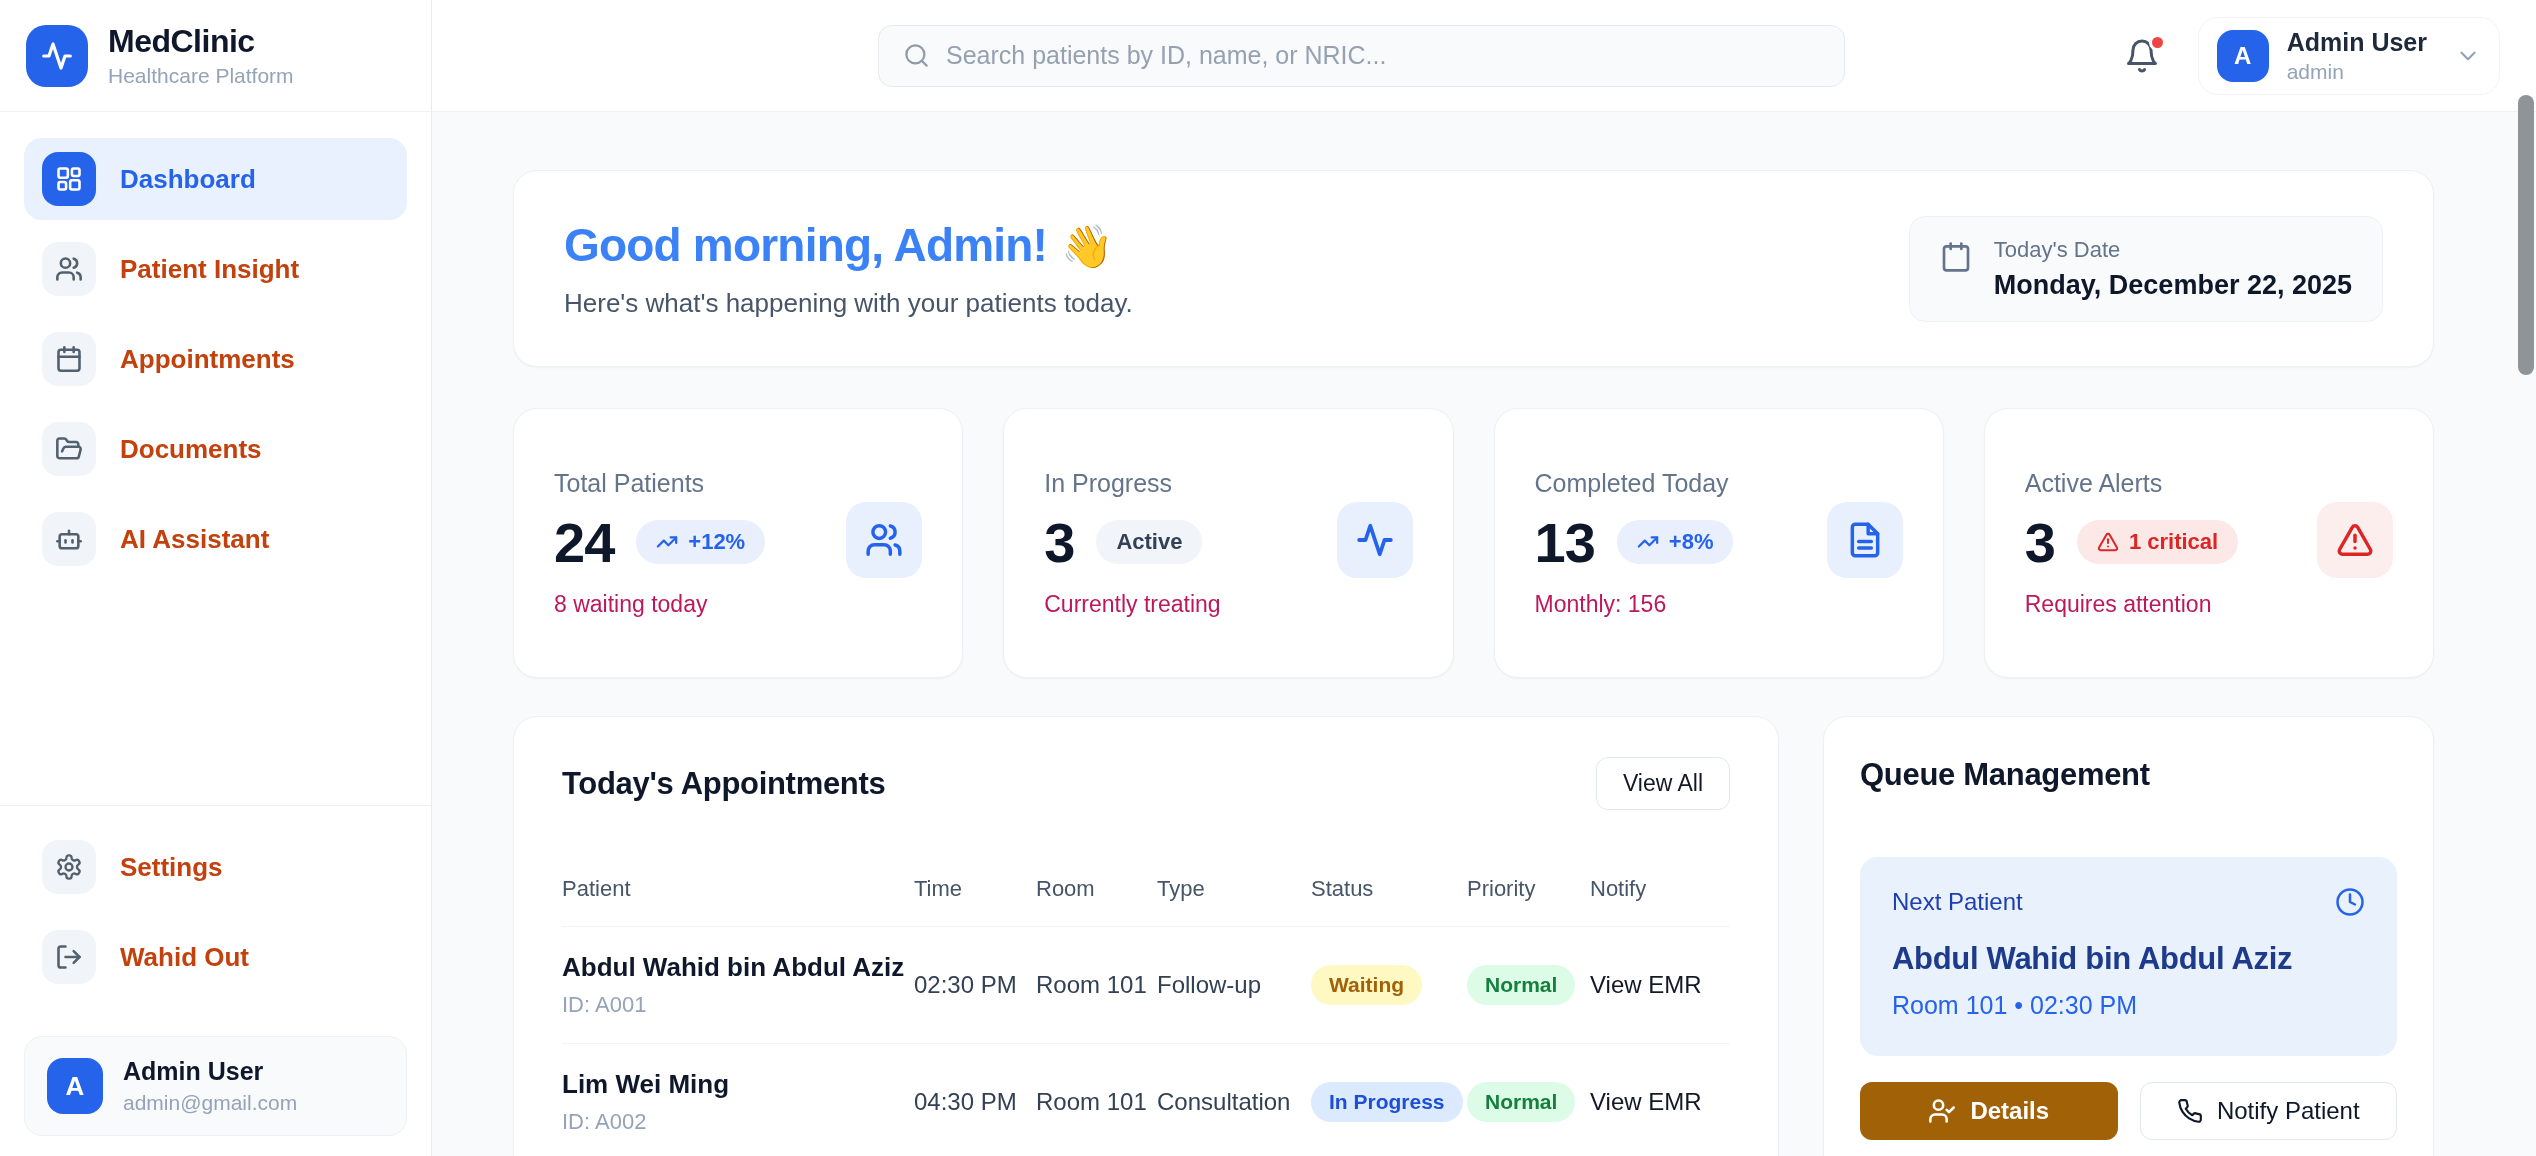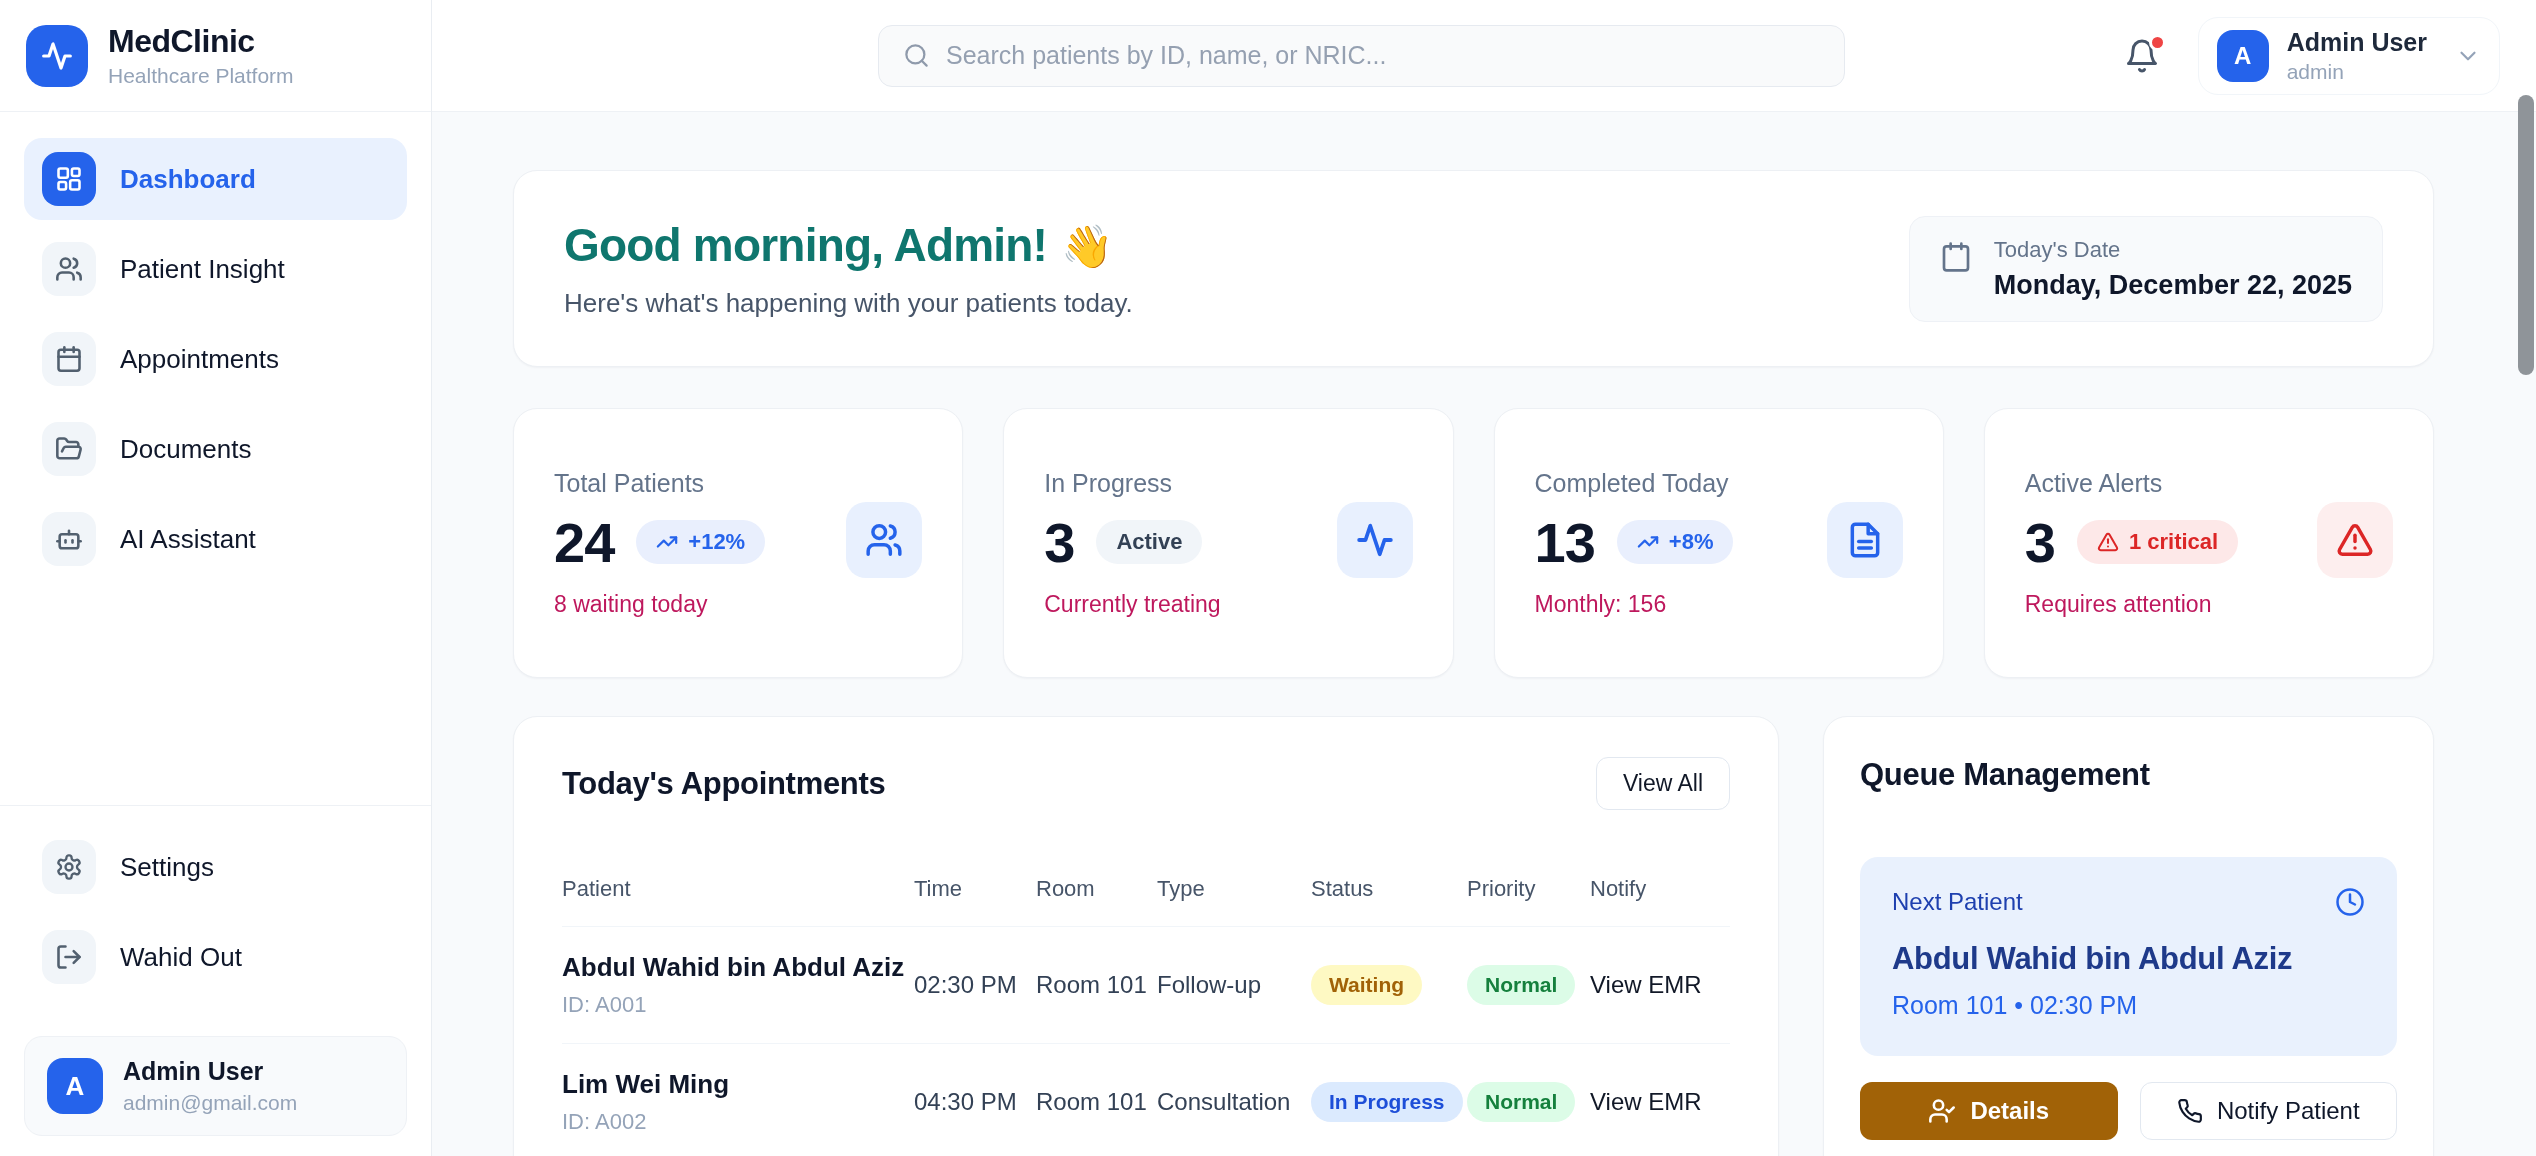"Patient Insight" .nav-item .nav-label { color: #0f172a -> #c2410c; font-weight: 400 -> 700 }
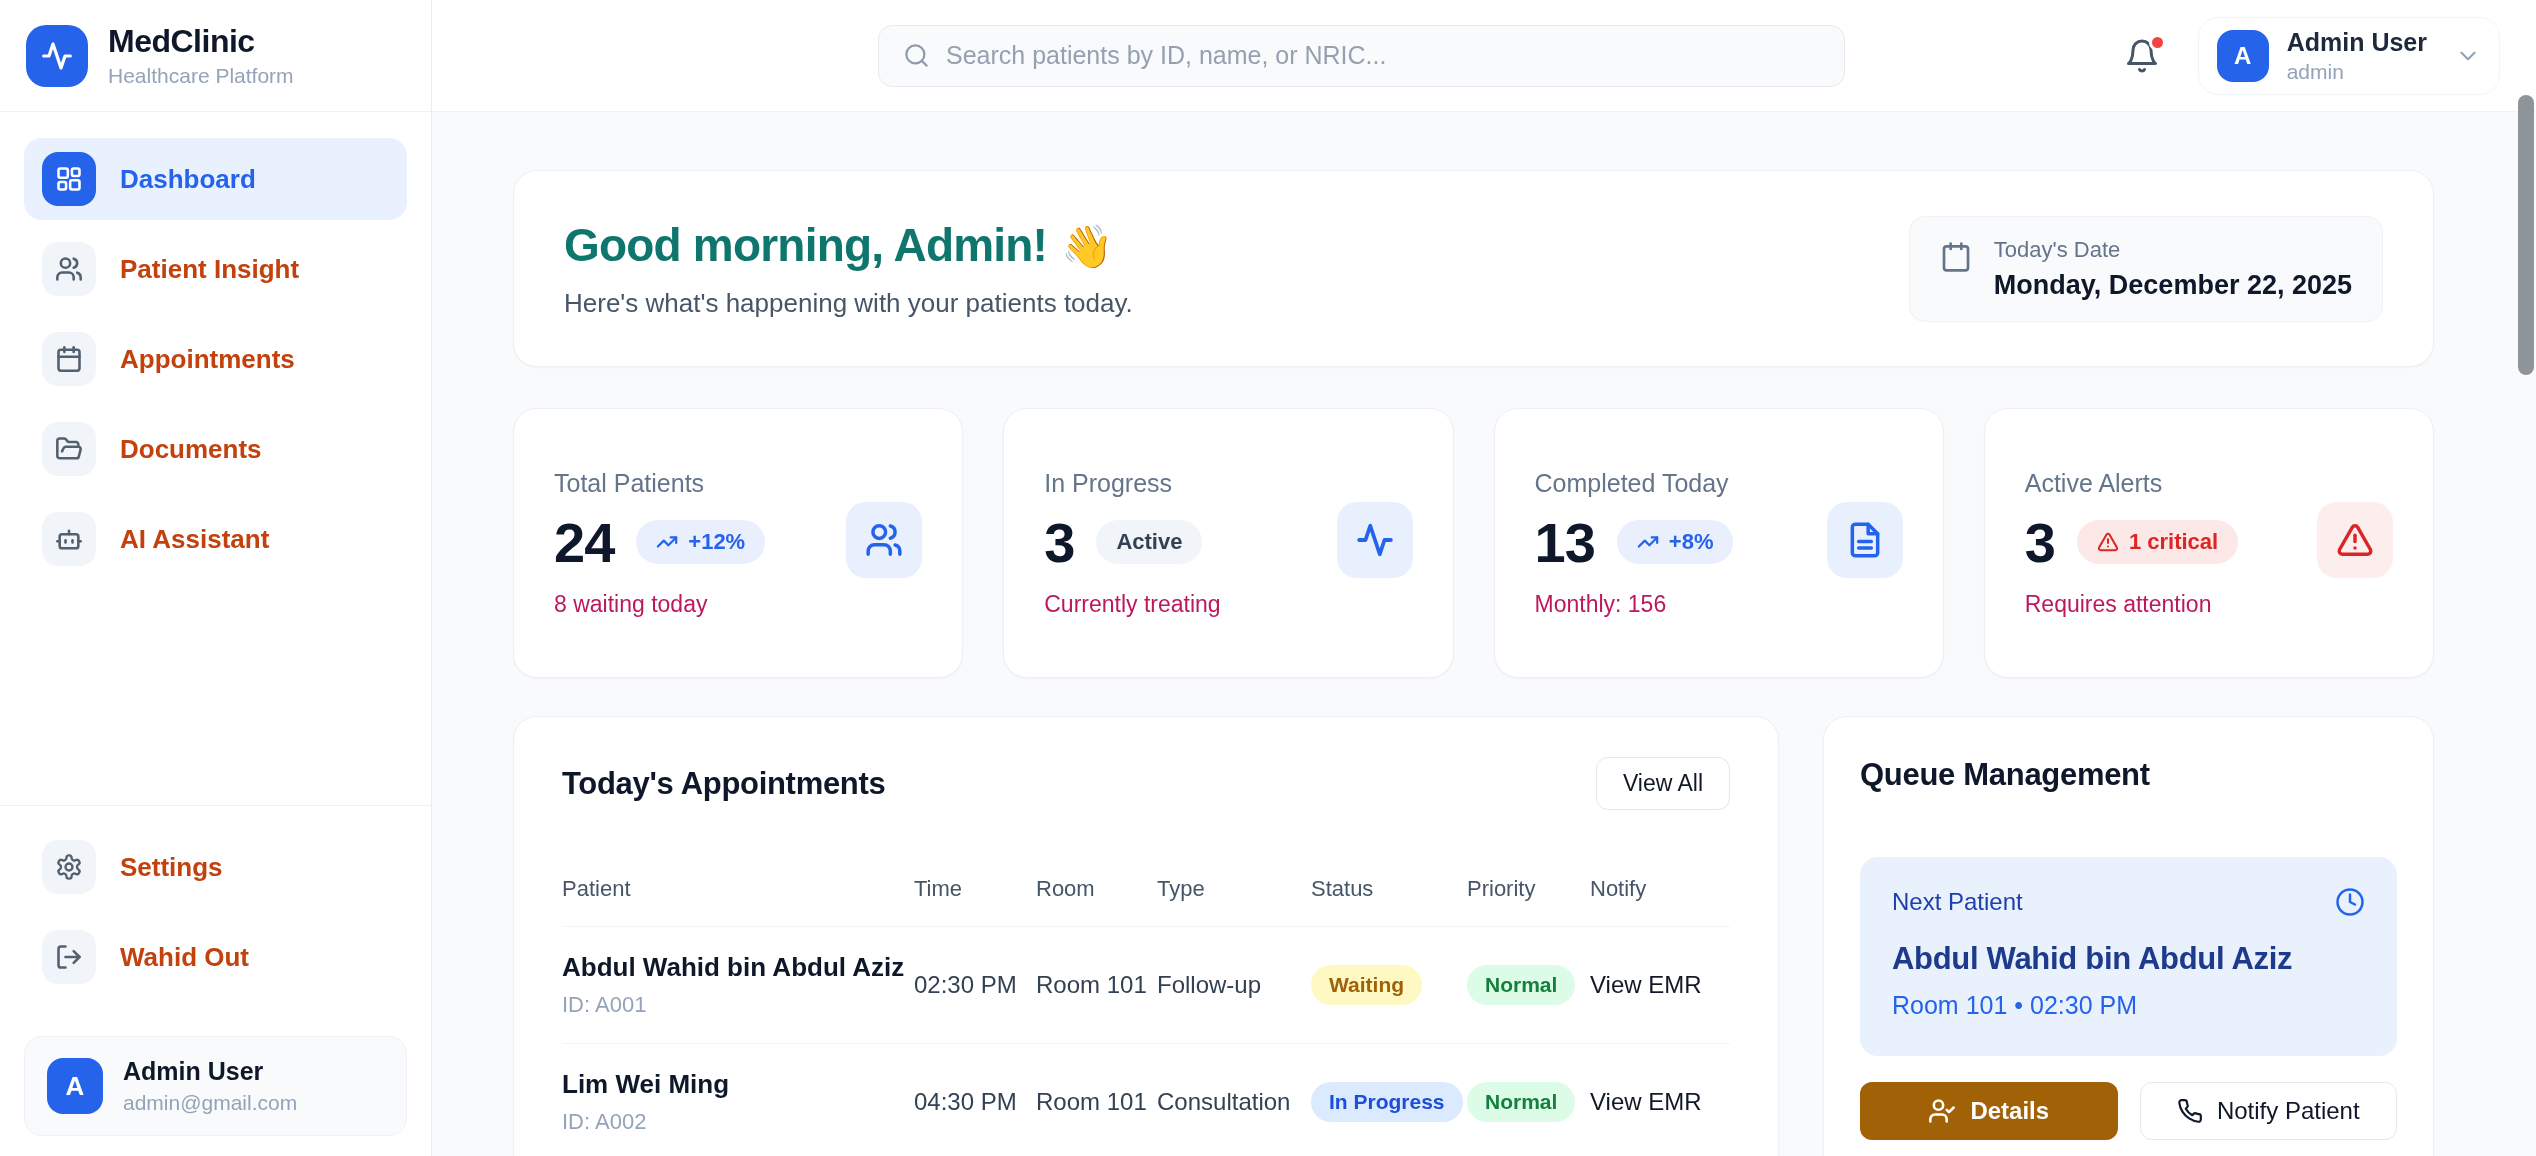"Good morning, Admin! 👋" .welcome-title { color: #0f766e -> #3b82f6 }
